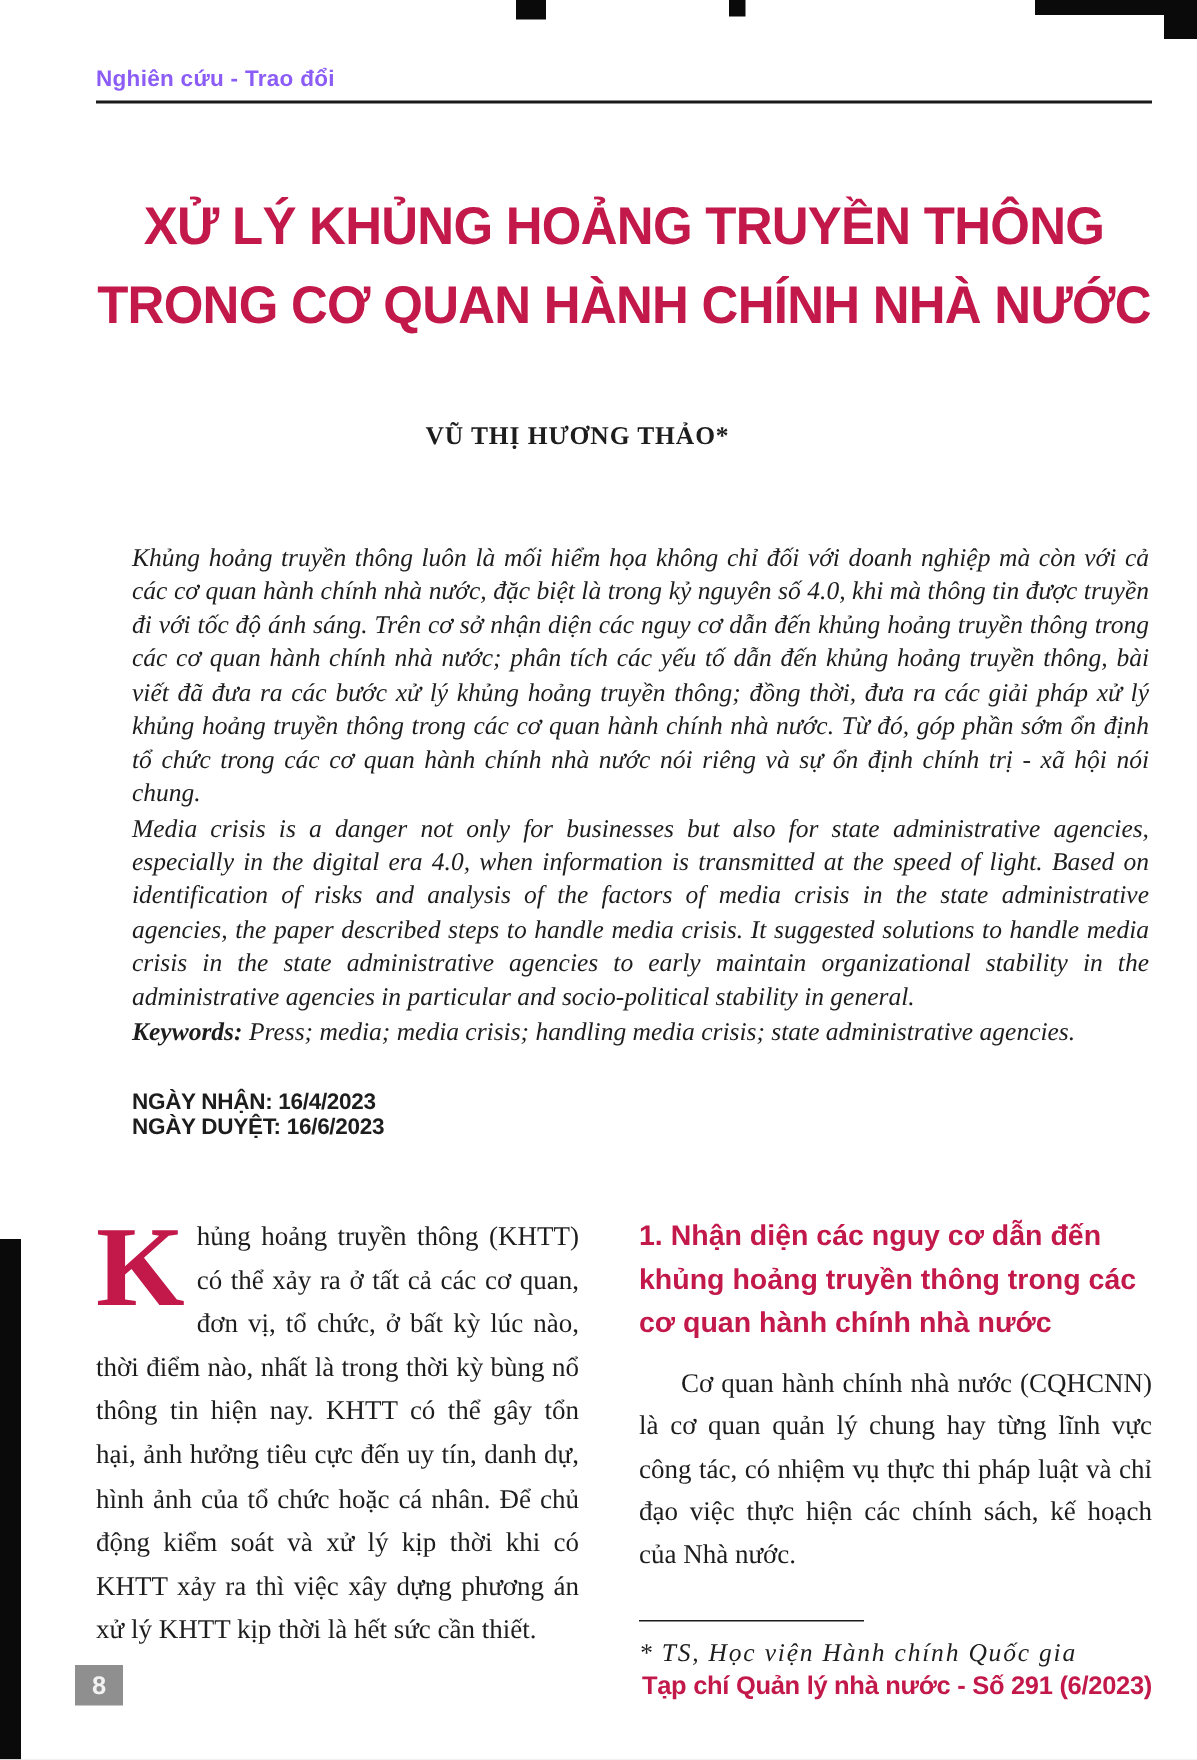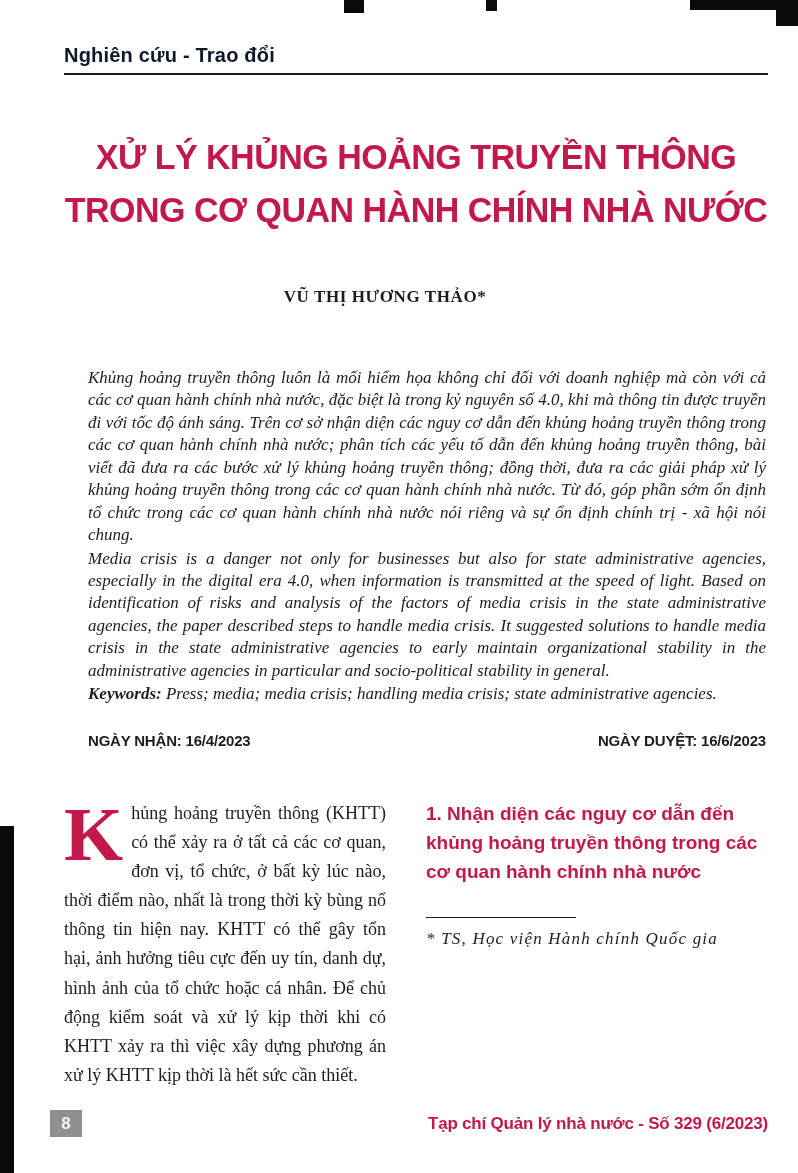"Nghiên cứu - Trao đổi" .section-label { color: #0f172a -> #8b5cf6; font-size: 20px -> 15px }
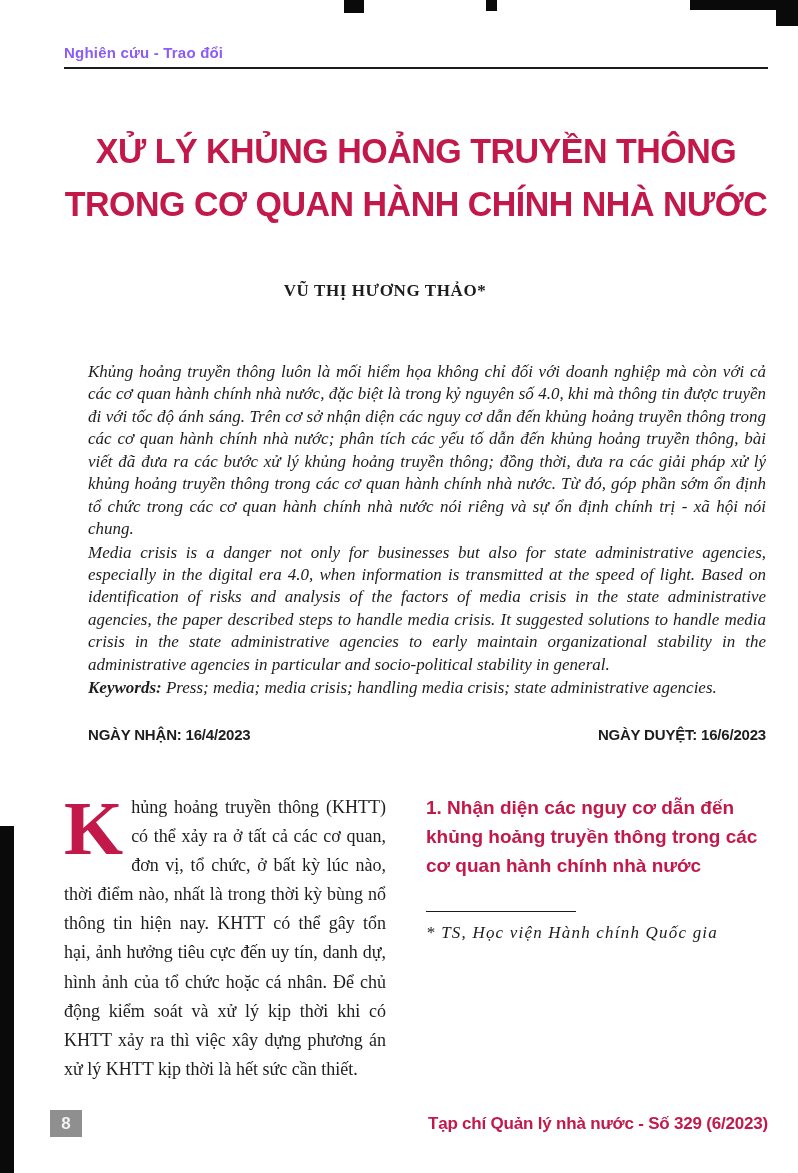"NGÀY NHẬN: 16/4/2023" .dates { flex-direction: none -> column }
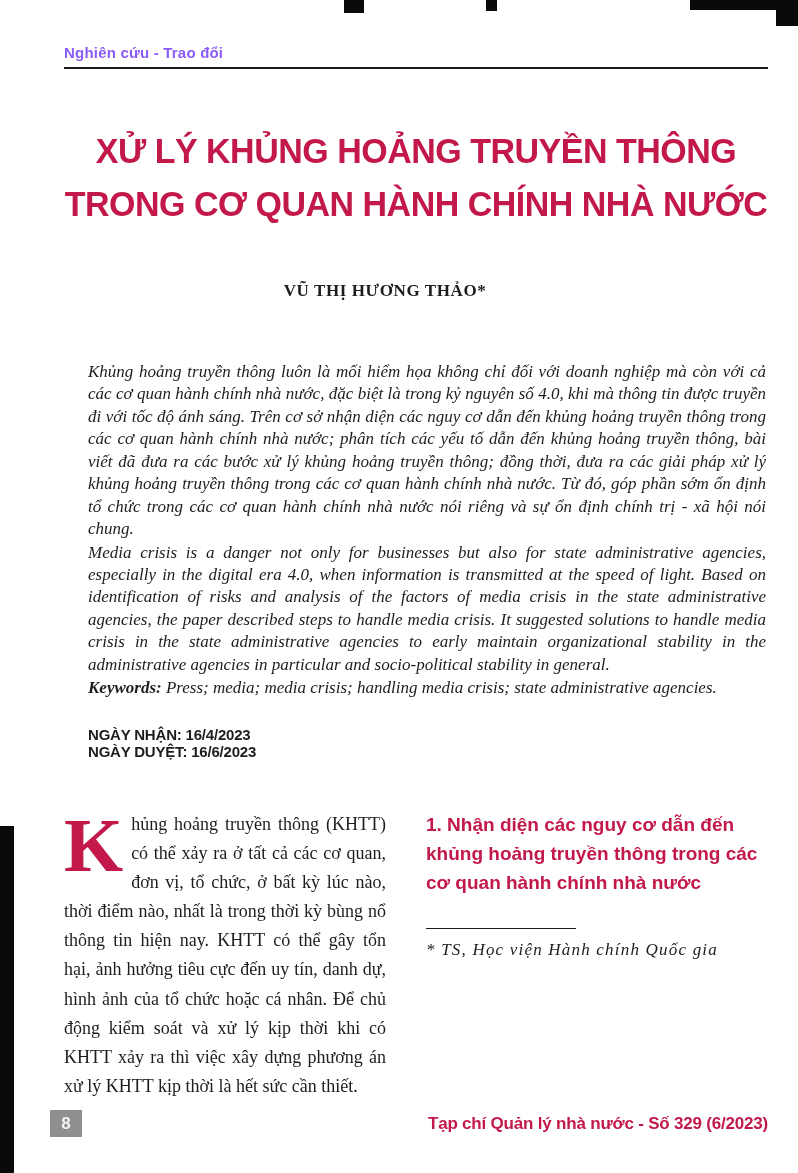"Cơ quan hành chính nhà" p.bodytext { html: none -> <p>Cơ quan hành chính nhà nước (CQHCNN) là cơ quan quản lý chung hay từng lĩnh vực công tác, có nhiệm vụ thực thi pháp luật và chỉ đạo việc thực hiện các chính sách, kế hoạch của Nhà nước.</p> }
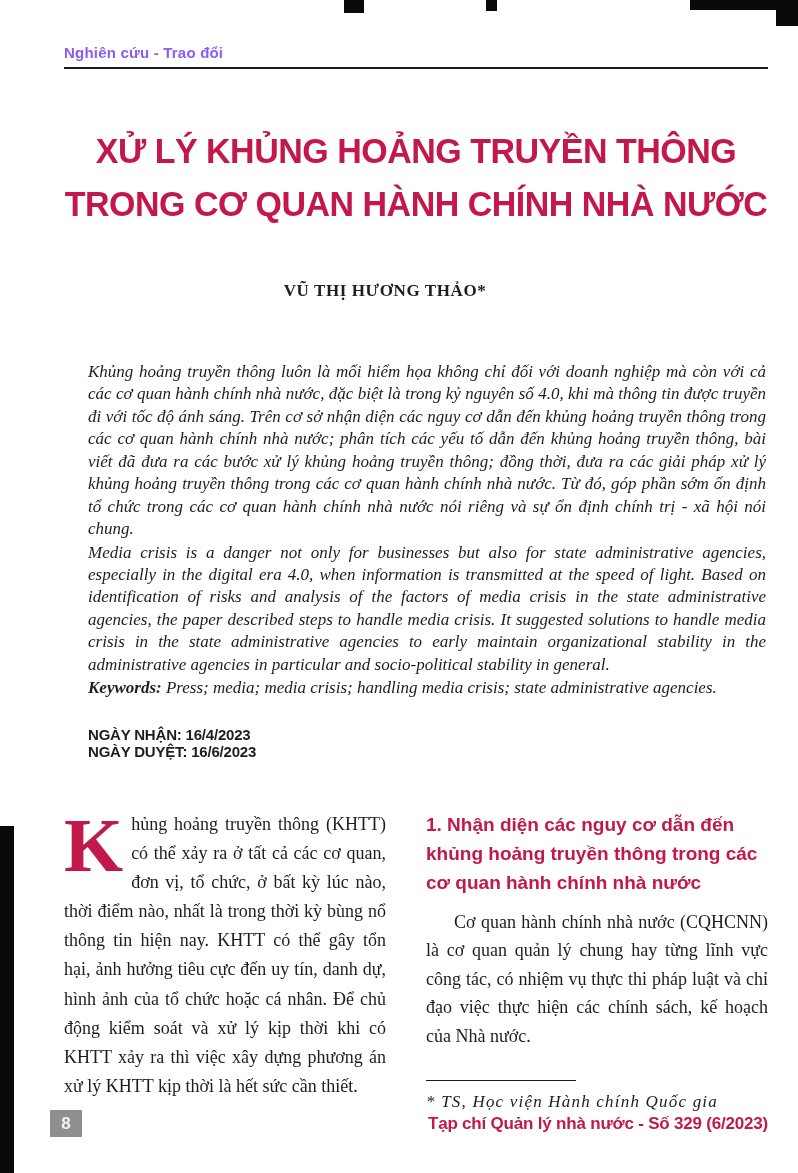"Tạp chí Quản lý nhà" div.journal { text: 329 -> 291 }
